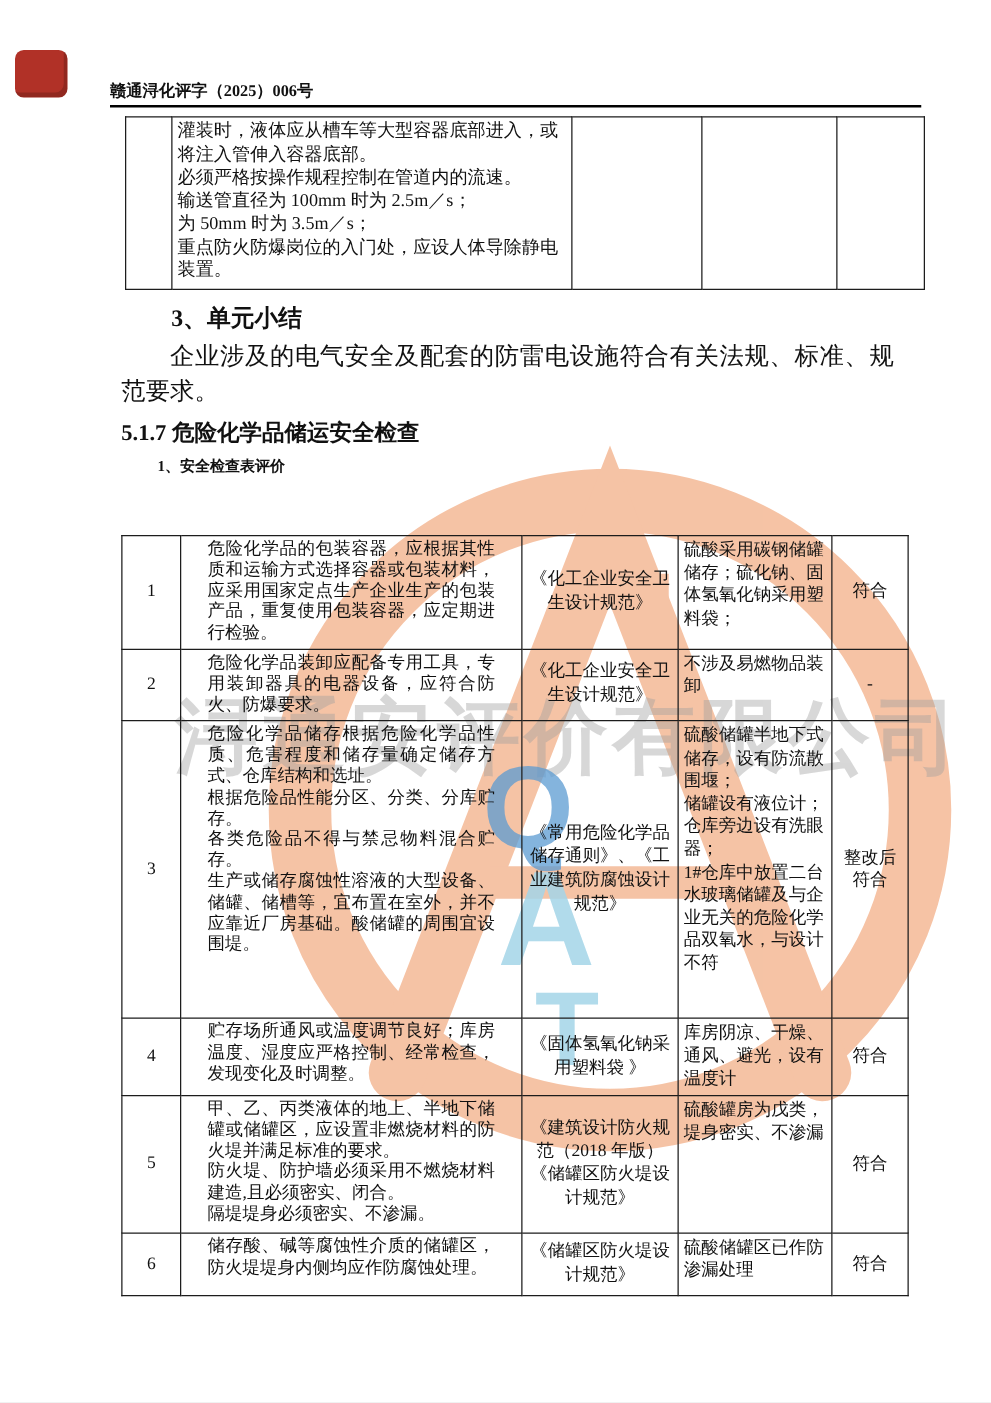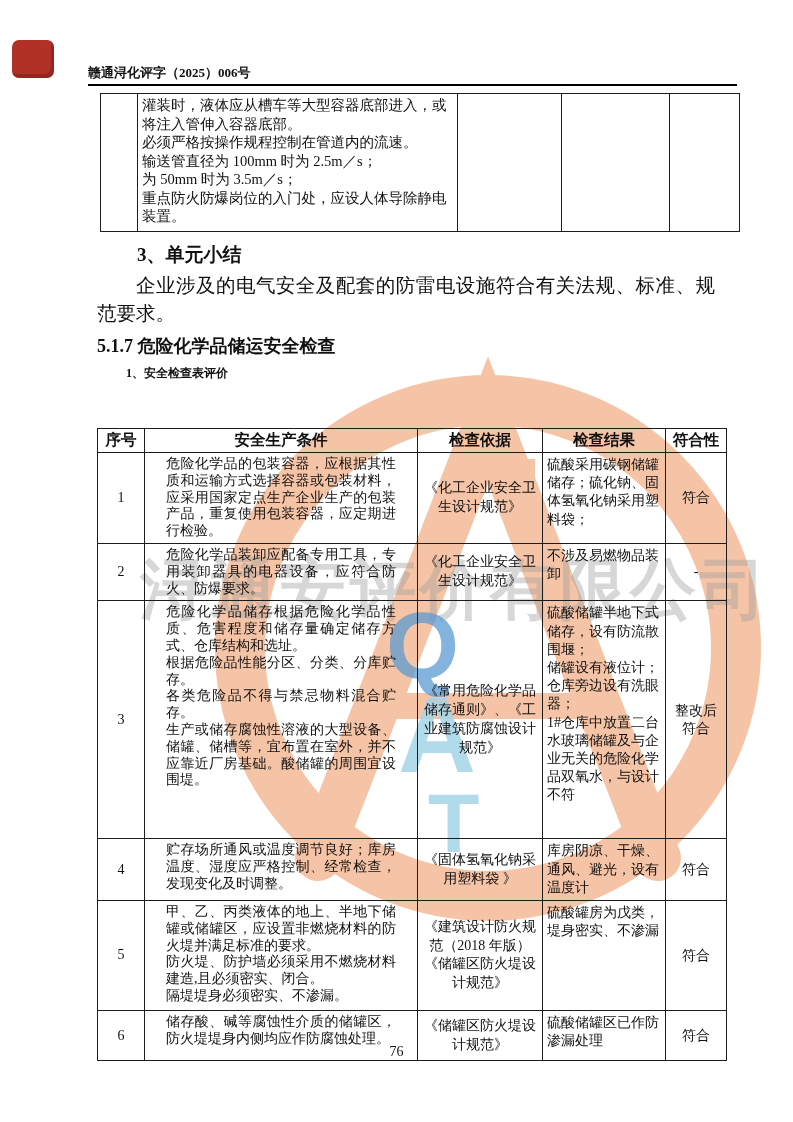"序号" tr { html: <tr> <th>序号</th> <th>安全生产条件</th> <th>检查依据</th> <th>检查结果</th> <th>符合性</th> </tr> -> none }
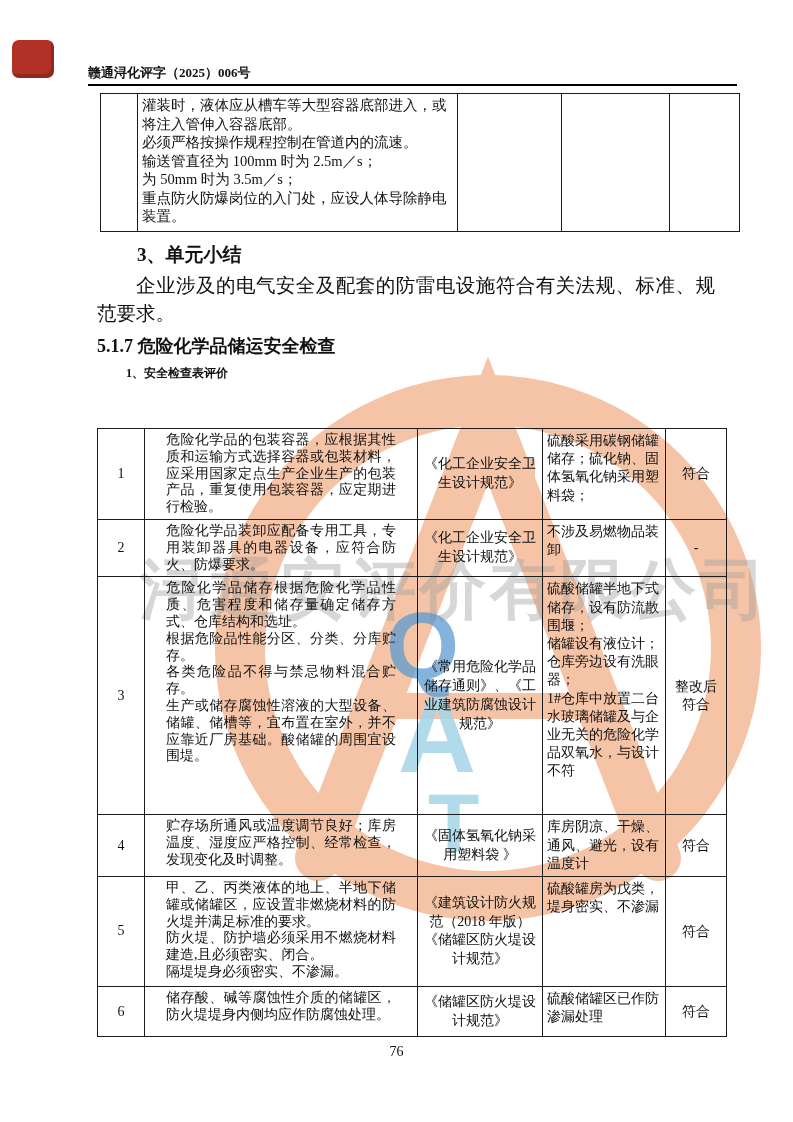"76" div.page-number { html: <div>76</div> -> none }
